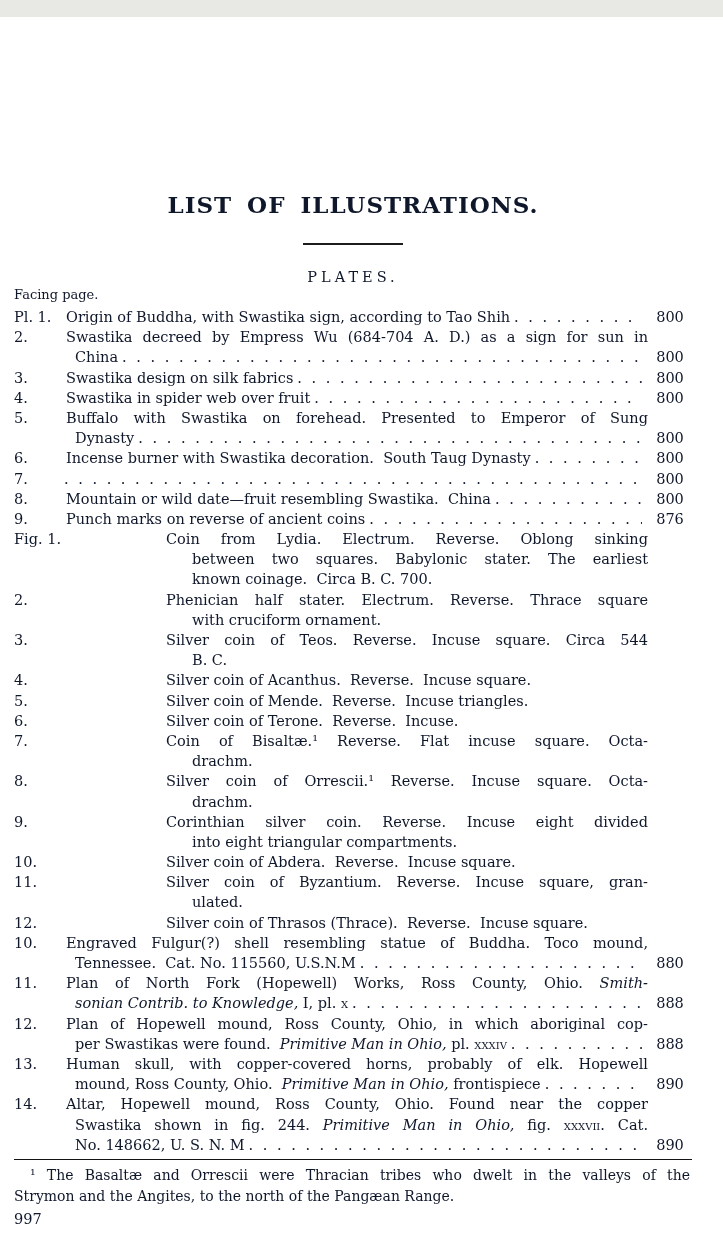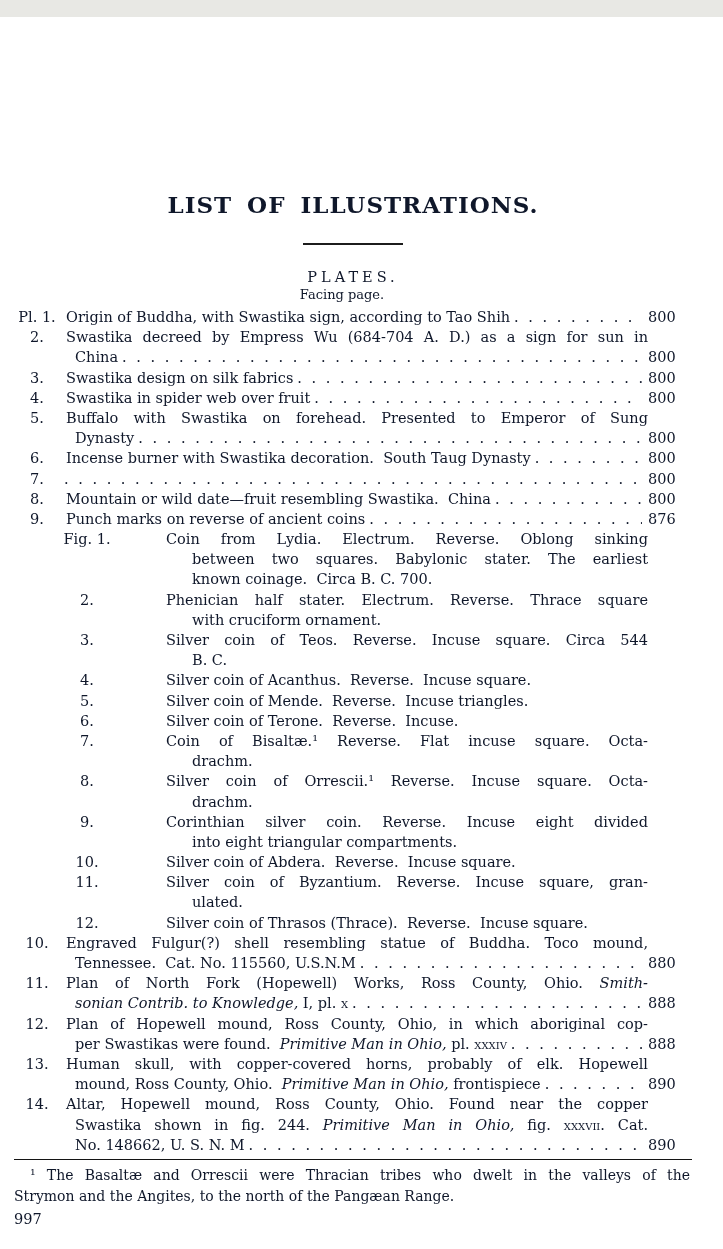"Facing page." .facing { text-align: center -> left }
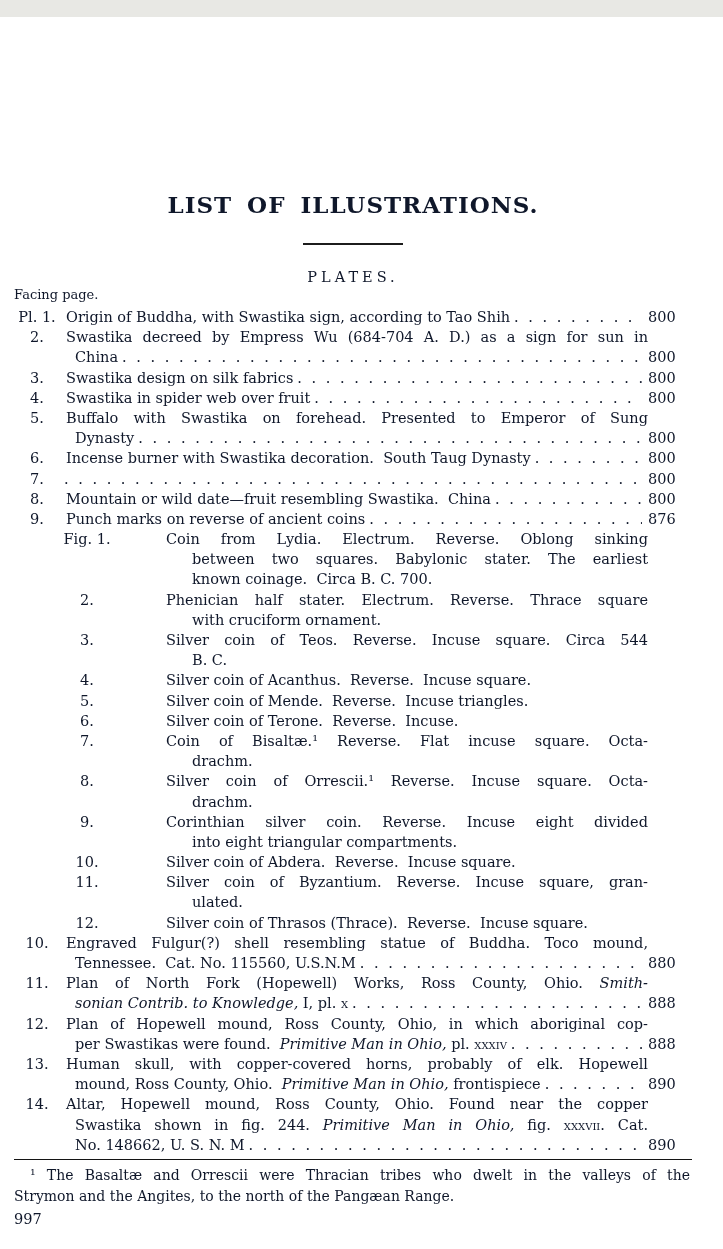"Pl. 1." .n { text-align: center -> left }
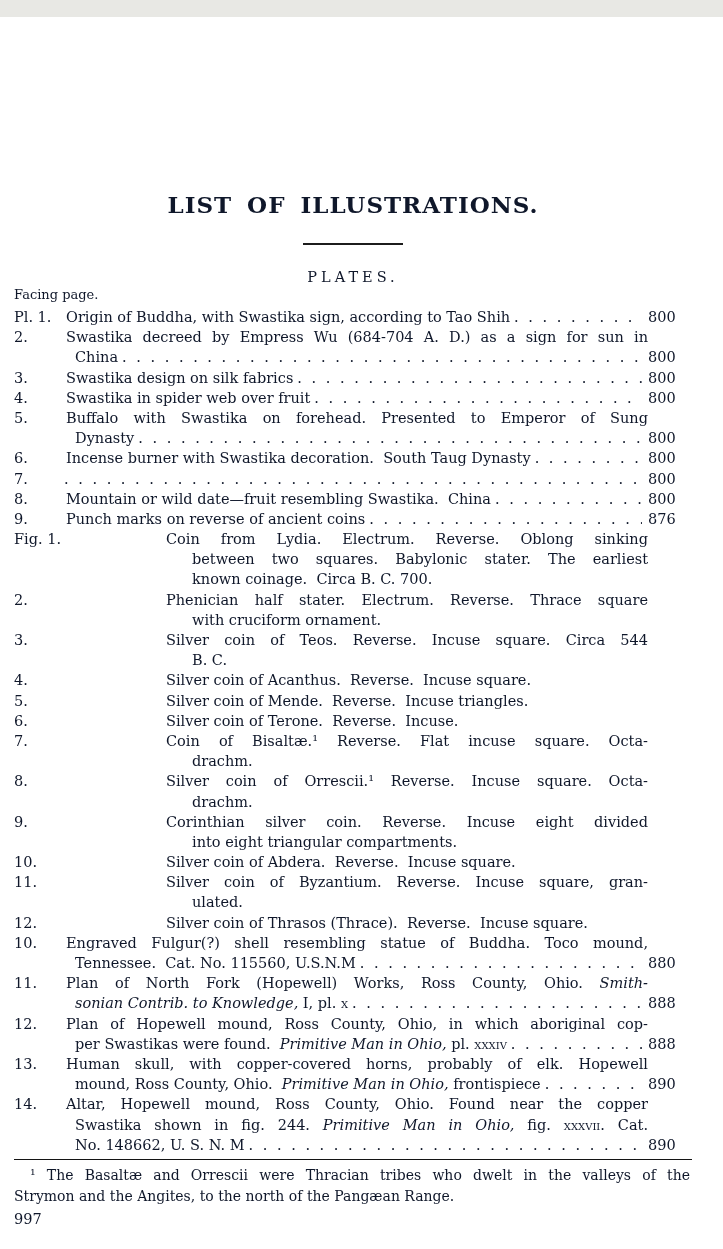"800" .pg { text-align: left -> center }
